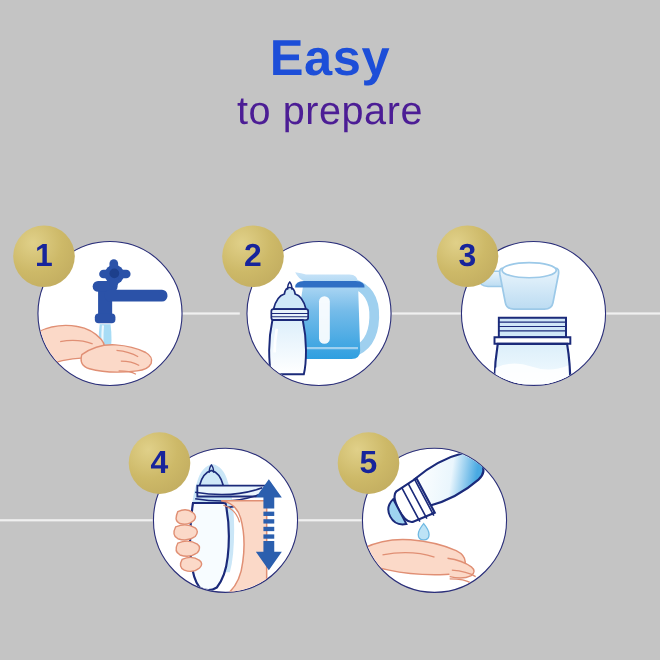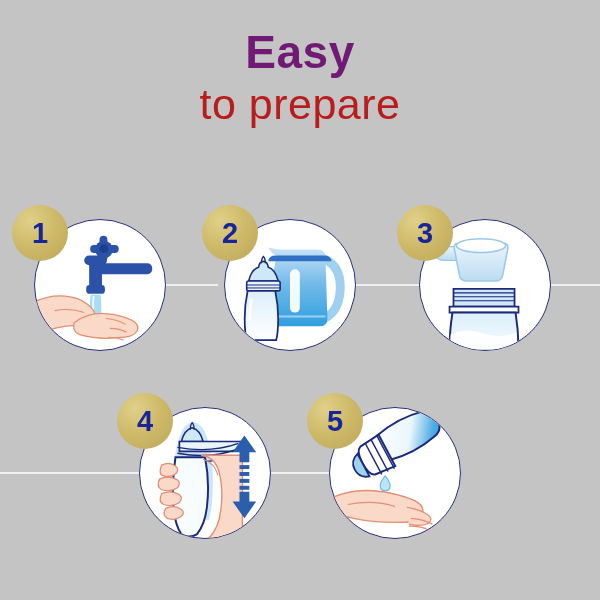"Easy" .title-line1 { color: #701a75 -> #1d4ed8 }
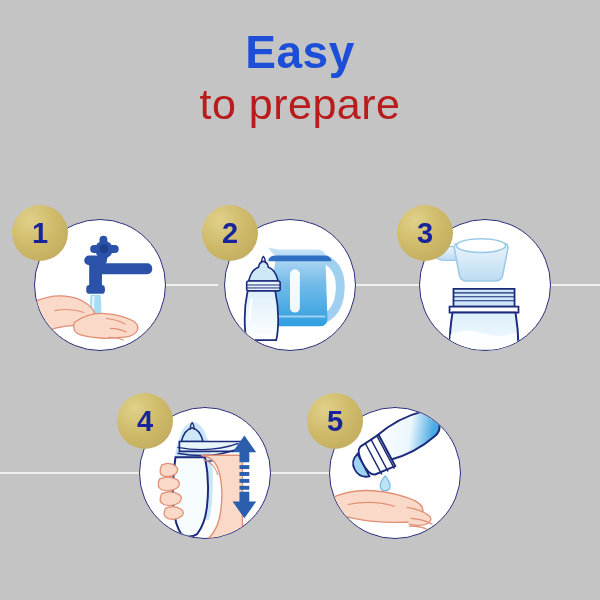"to prepare" .title-line2 { color: #b91c1c -> #4c1d95; font-size: 43px -> 36px }
